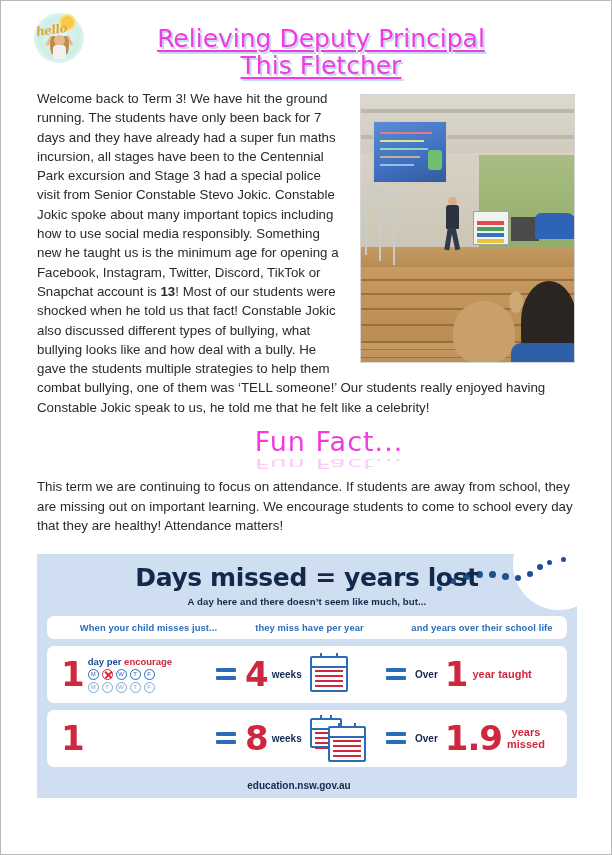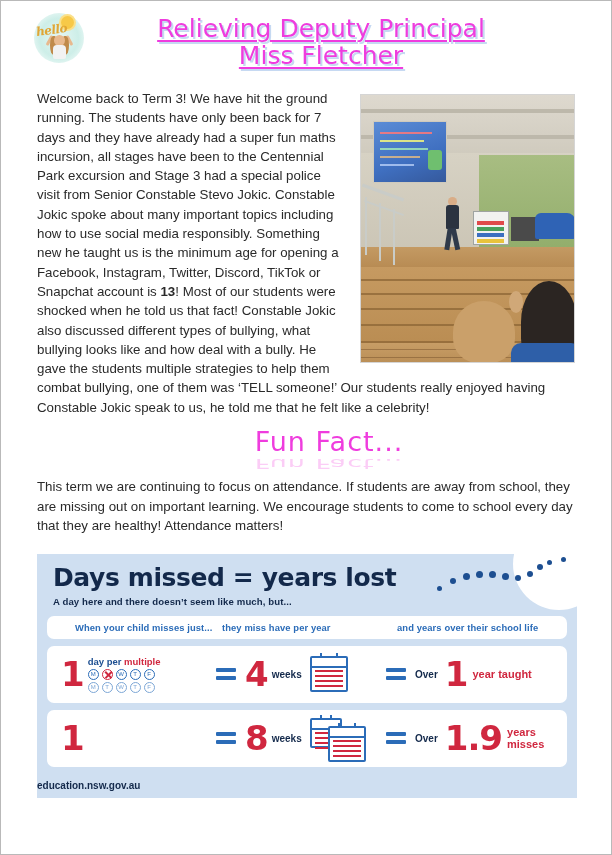"Relieving Deputy Principal" .title-block { top: 14px -> 24px }
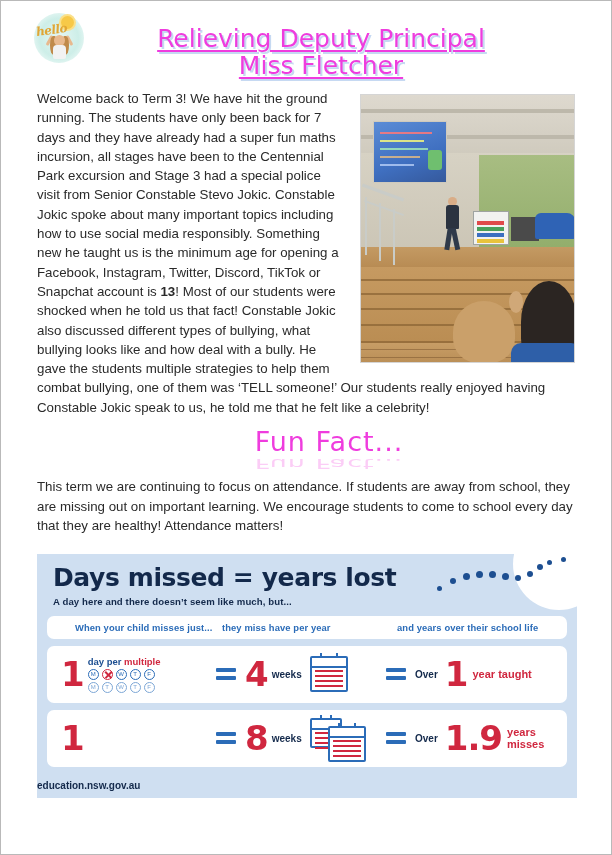"Miss Fletcher" div.title-line { text: Miss -> This }
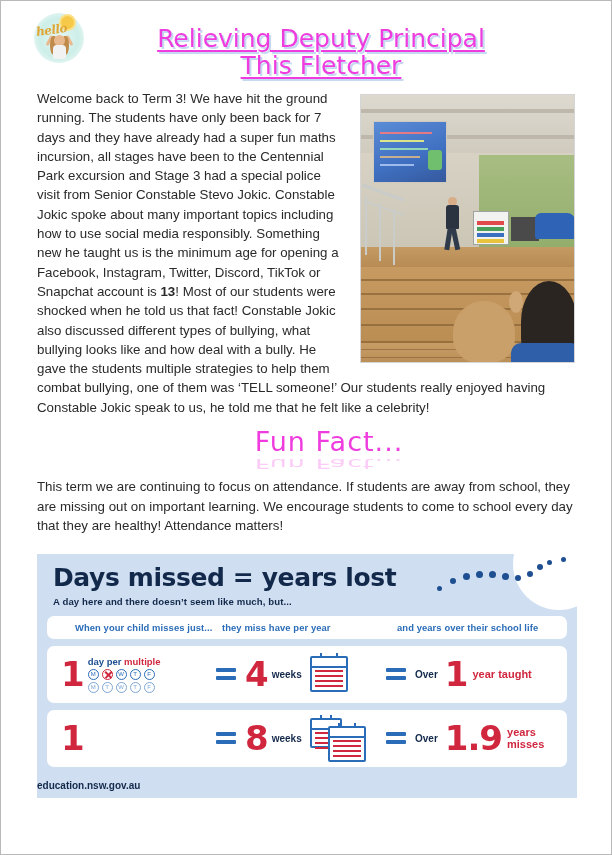"Days missed = years lost" .info { text-align: none -> center }
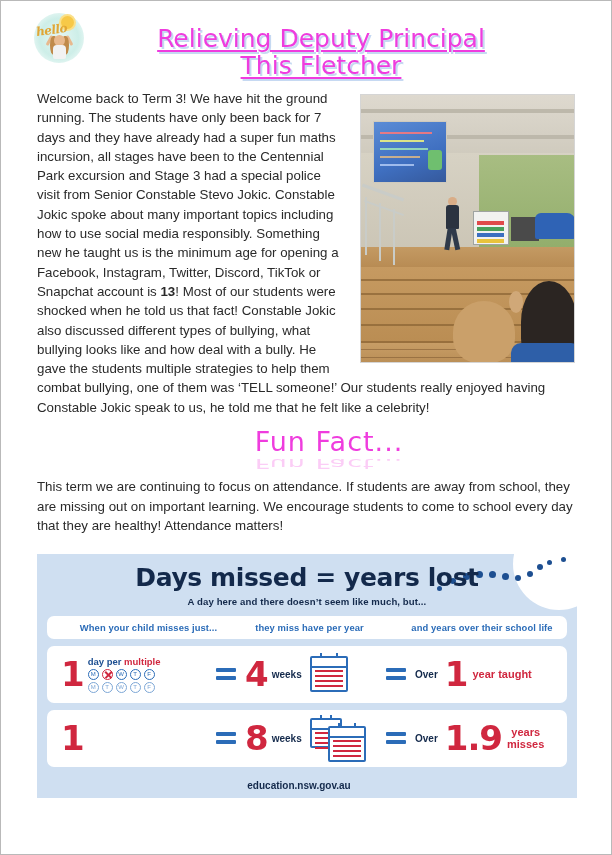"multiple" span.accent { text: multiple -> encourage }
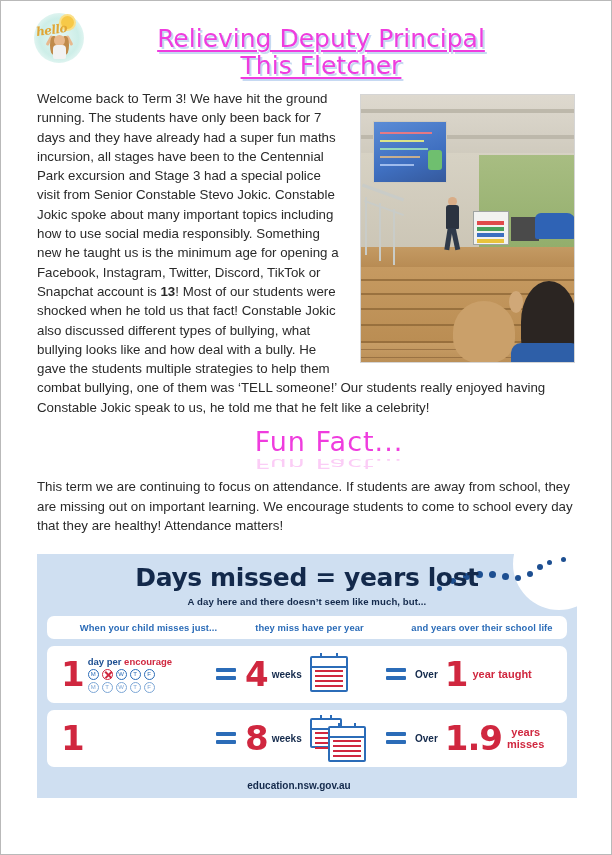"misses" span { text: misses -> missed }
